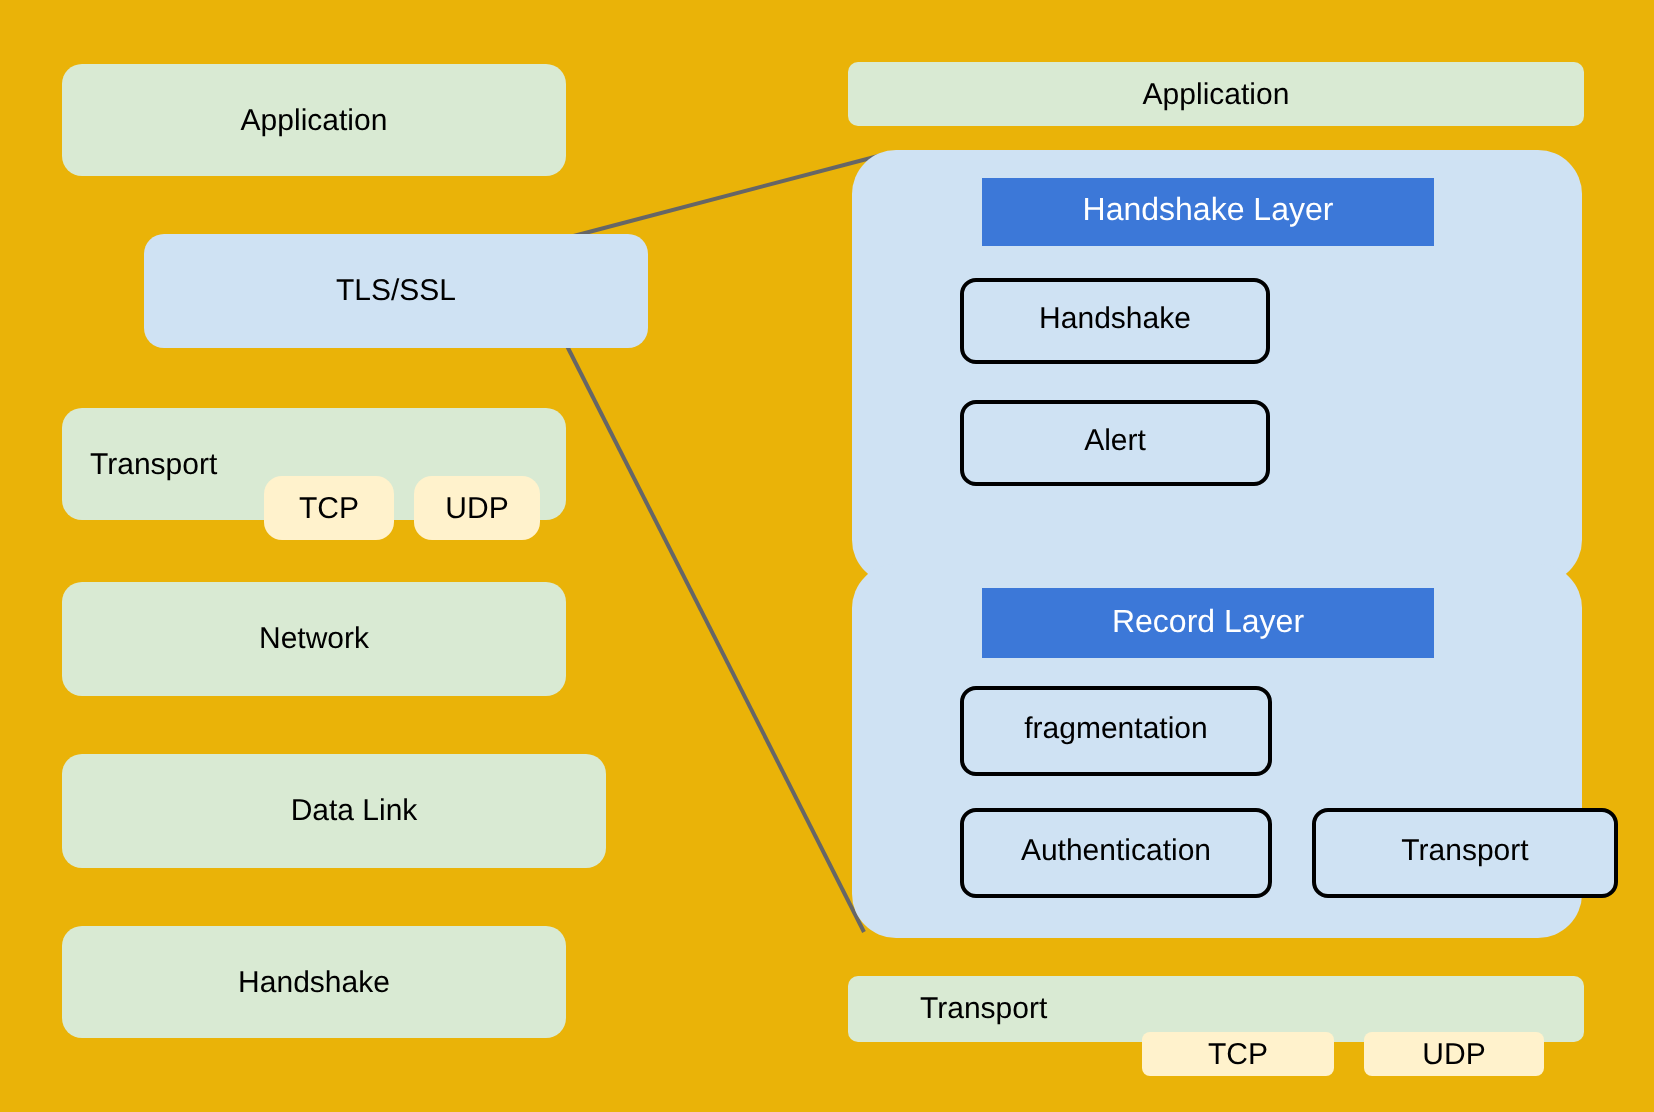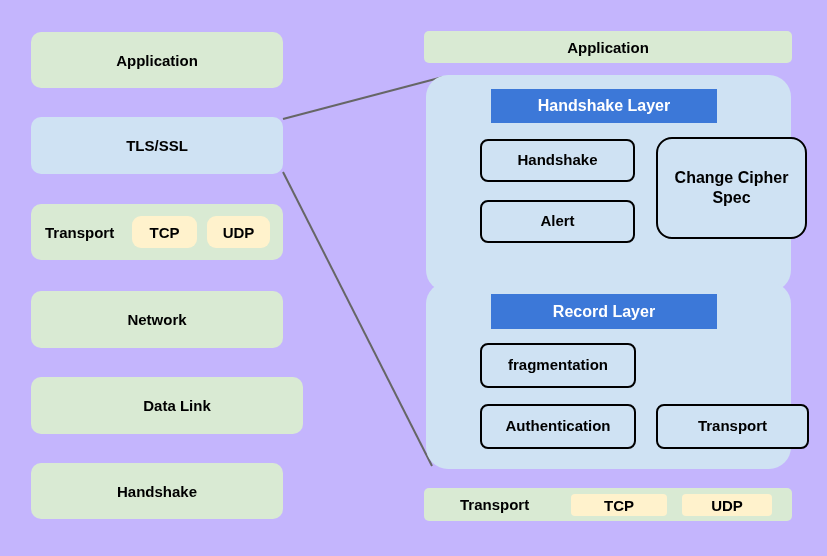"Application" #canvas { background: #c4b5fd -> #eab308; font-weight: bold -> none }
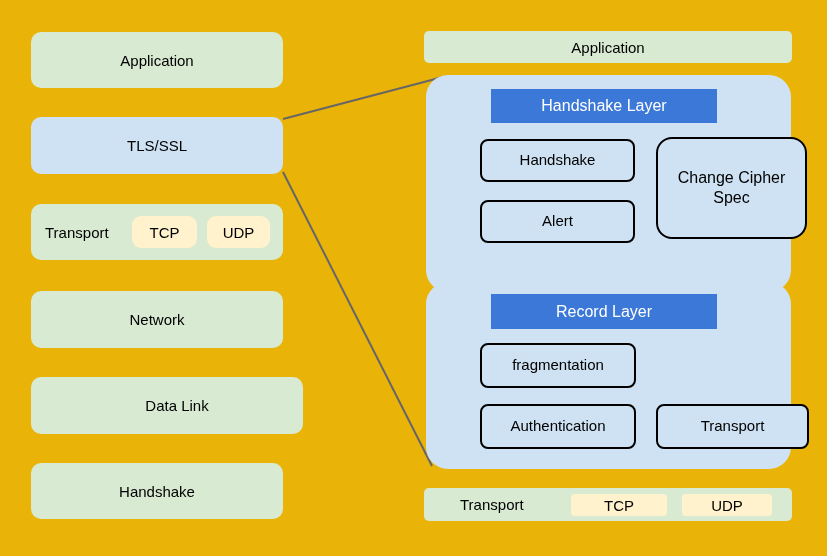"TLS/SSL" #l-tls { margin-left: none -> 41px }
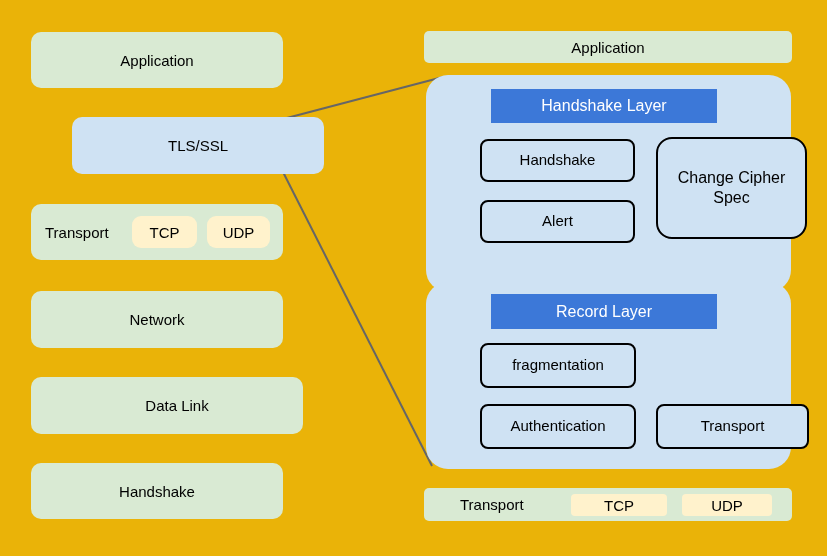"Change Cipher Spec" div.inner-box { html: <div> <span>Change Cipher Spec</span> </div> -> none }
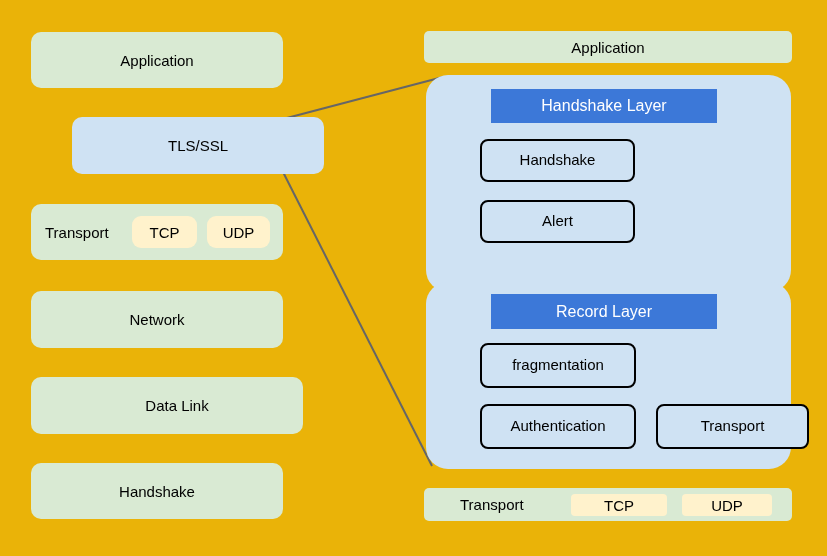"TCP" .chip { margin-top: none -> 22px }
